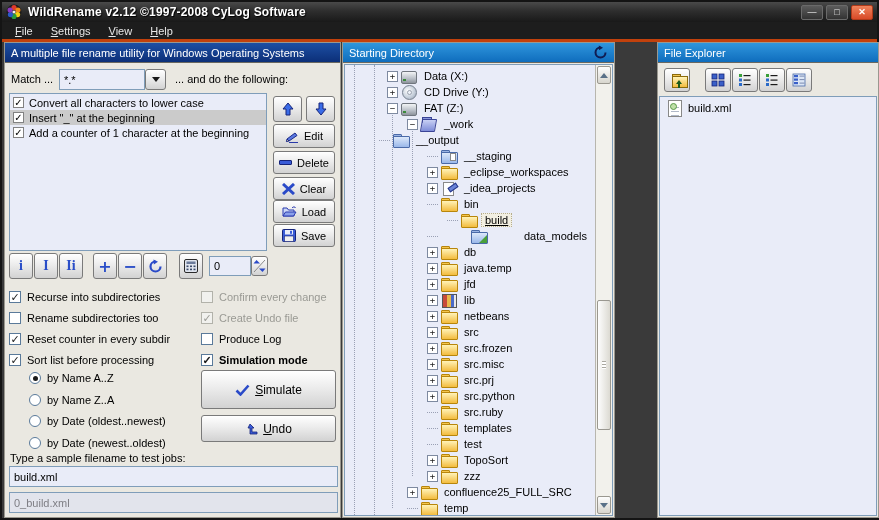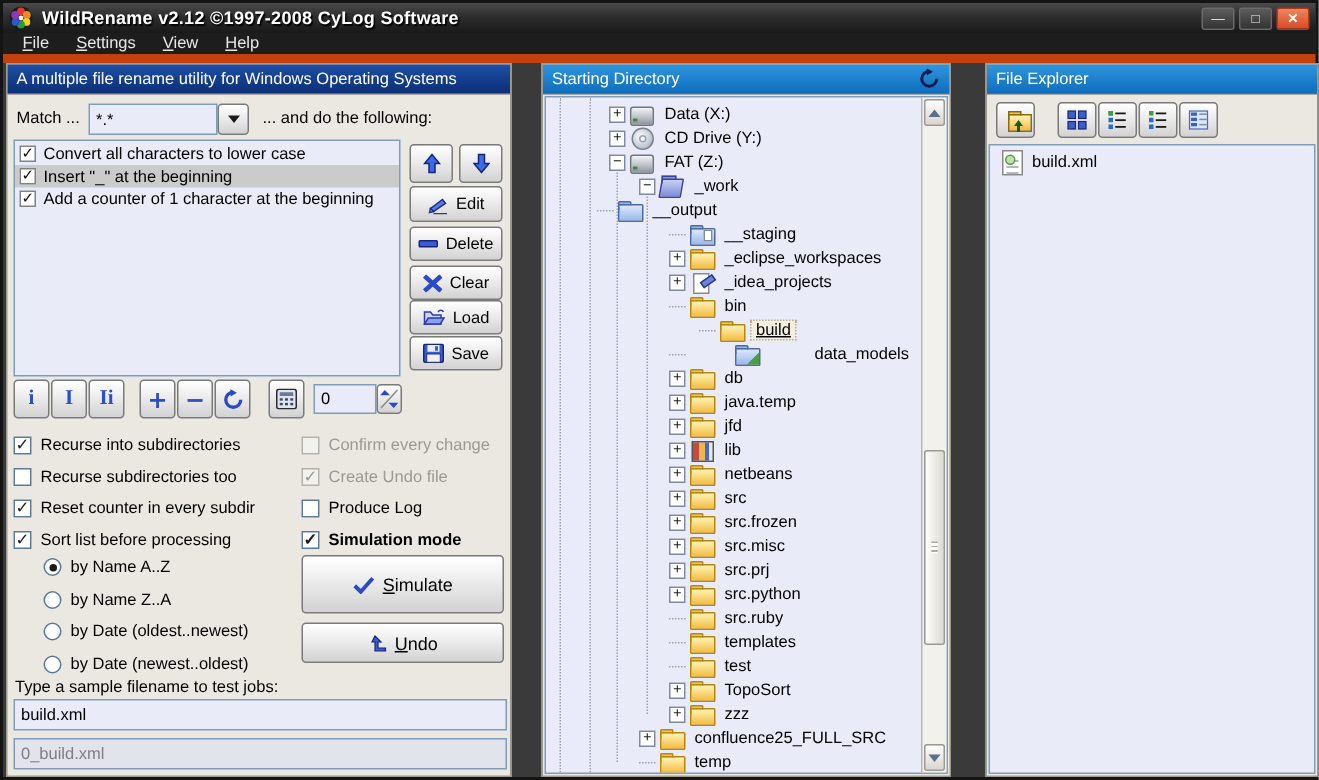"File" .menubar { border-bottom: 6px solid #c2410c -> 3px solid #c2410c }
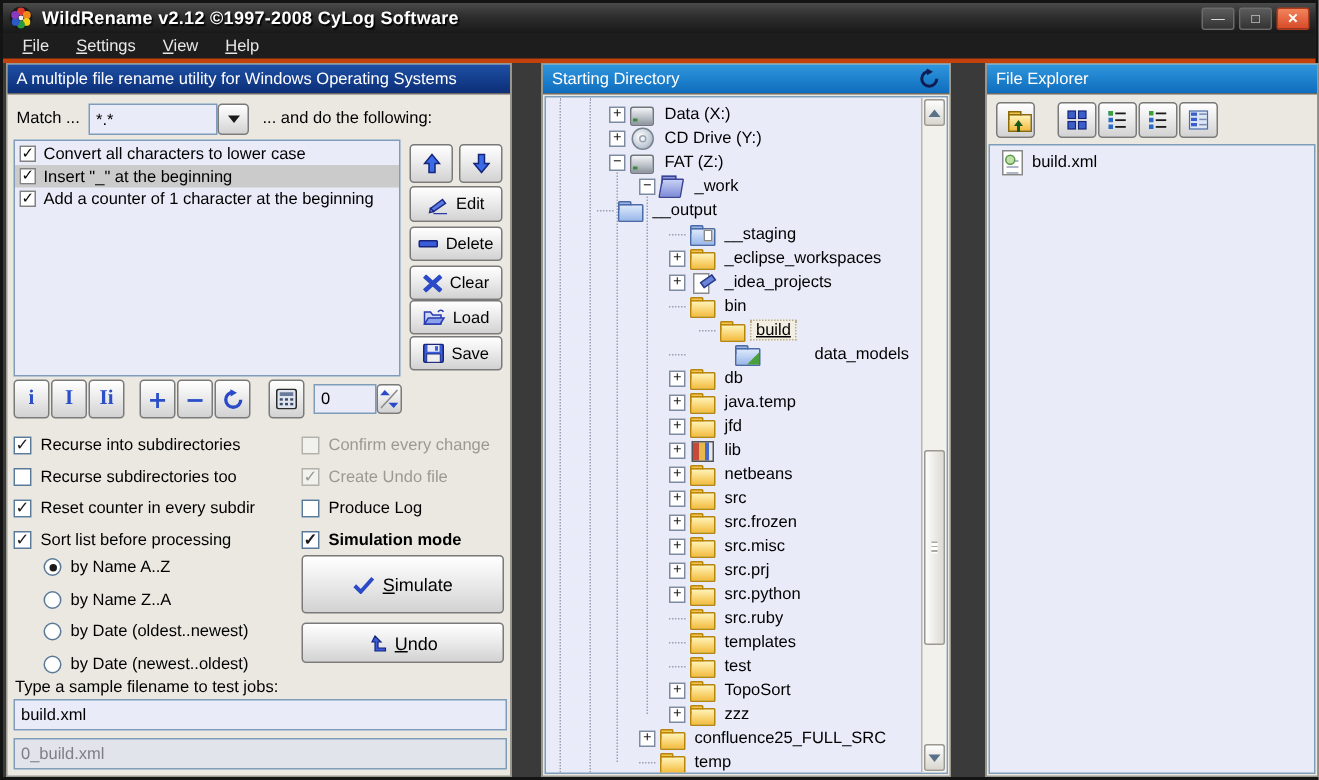"Starting Directory" .tree-panel { left: 359px -> 340px }
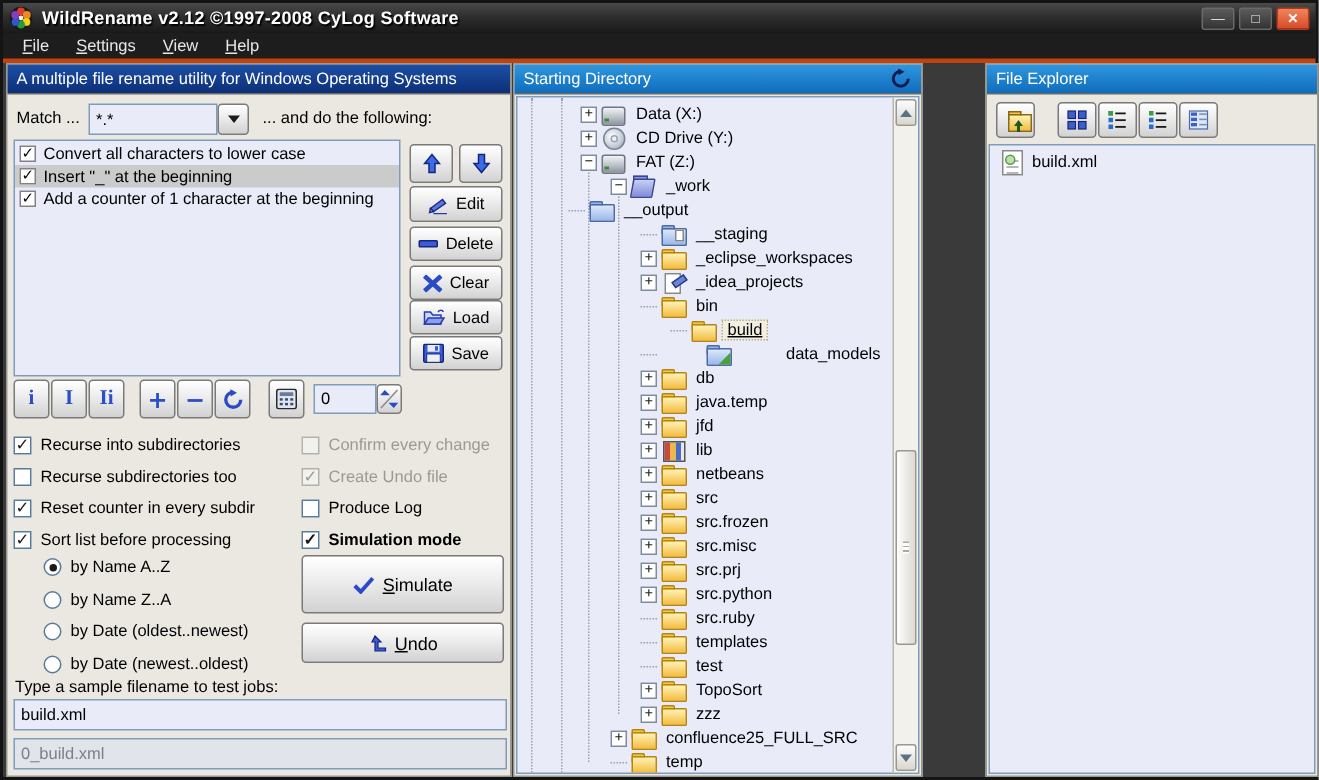"Recurse subdirectories too" span { text: Recurse -> Rename }
